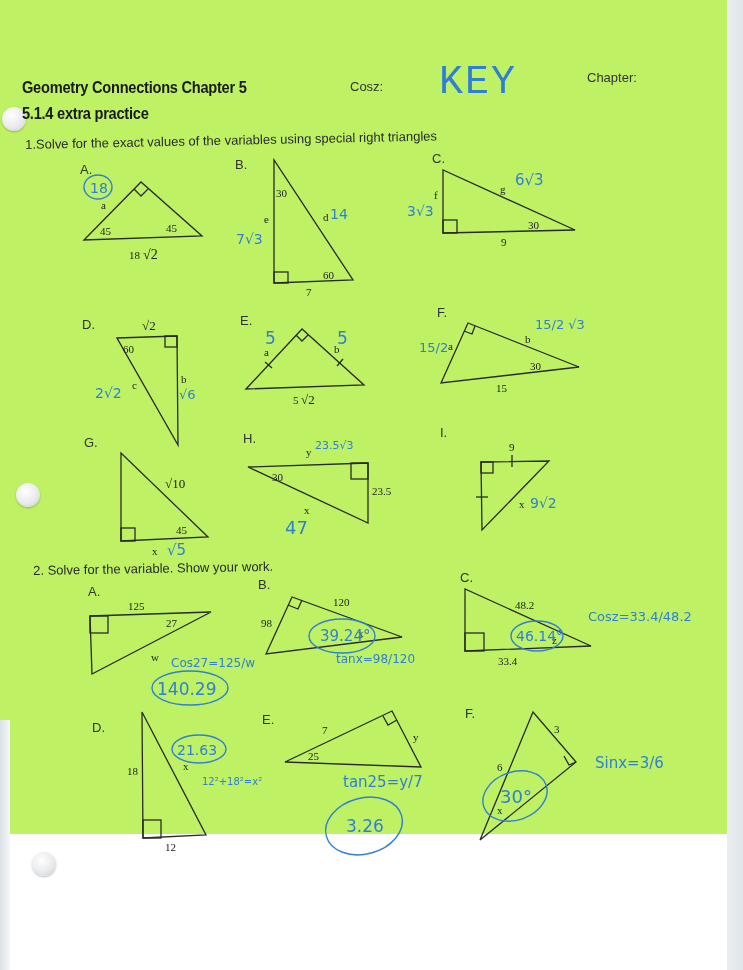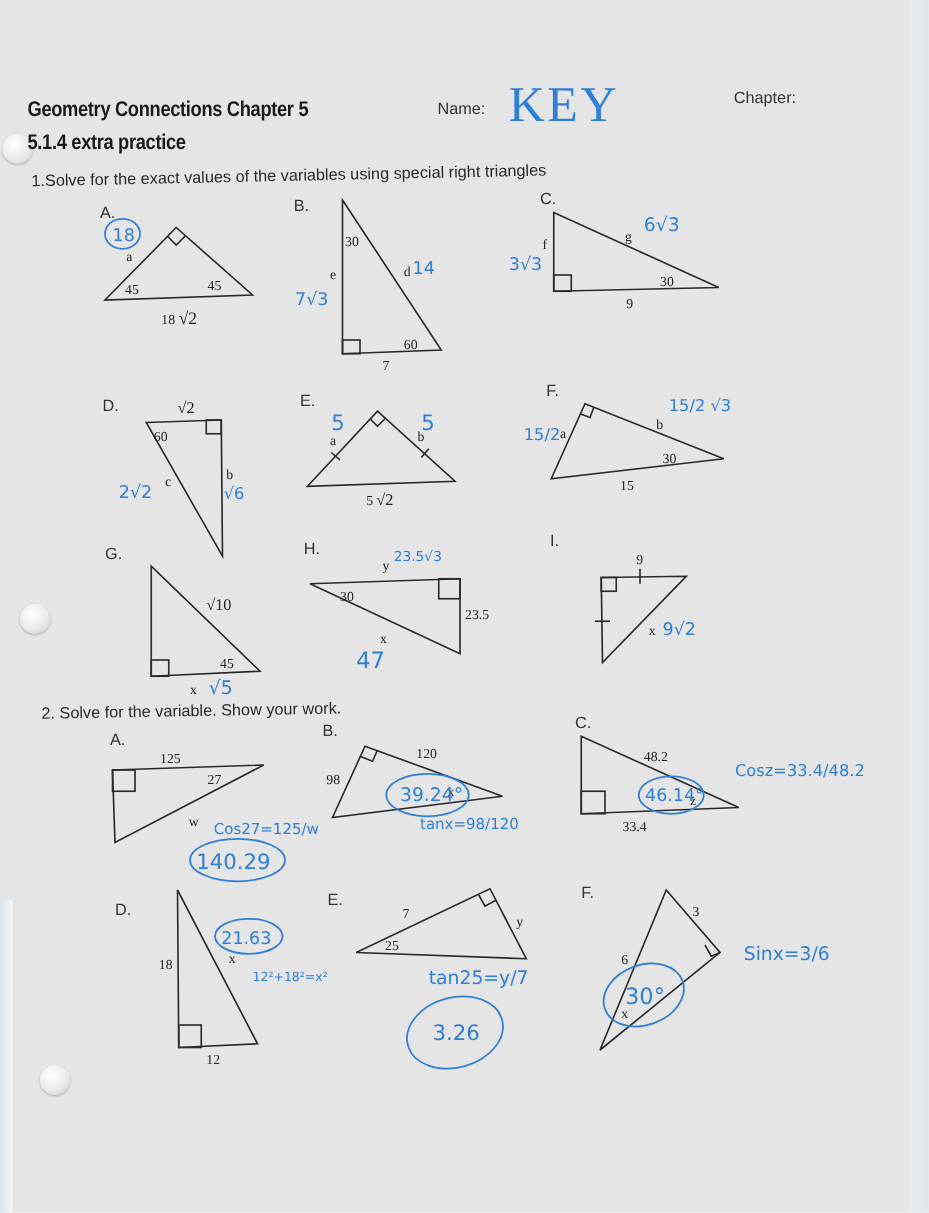"Geometry Connections Chapter 5" .page { background: #e5e5e5 -> #bef264; height: 970px -> 834px }
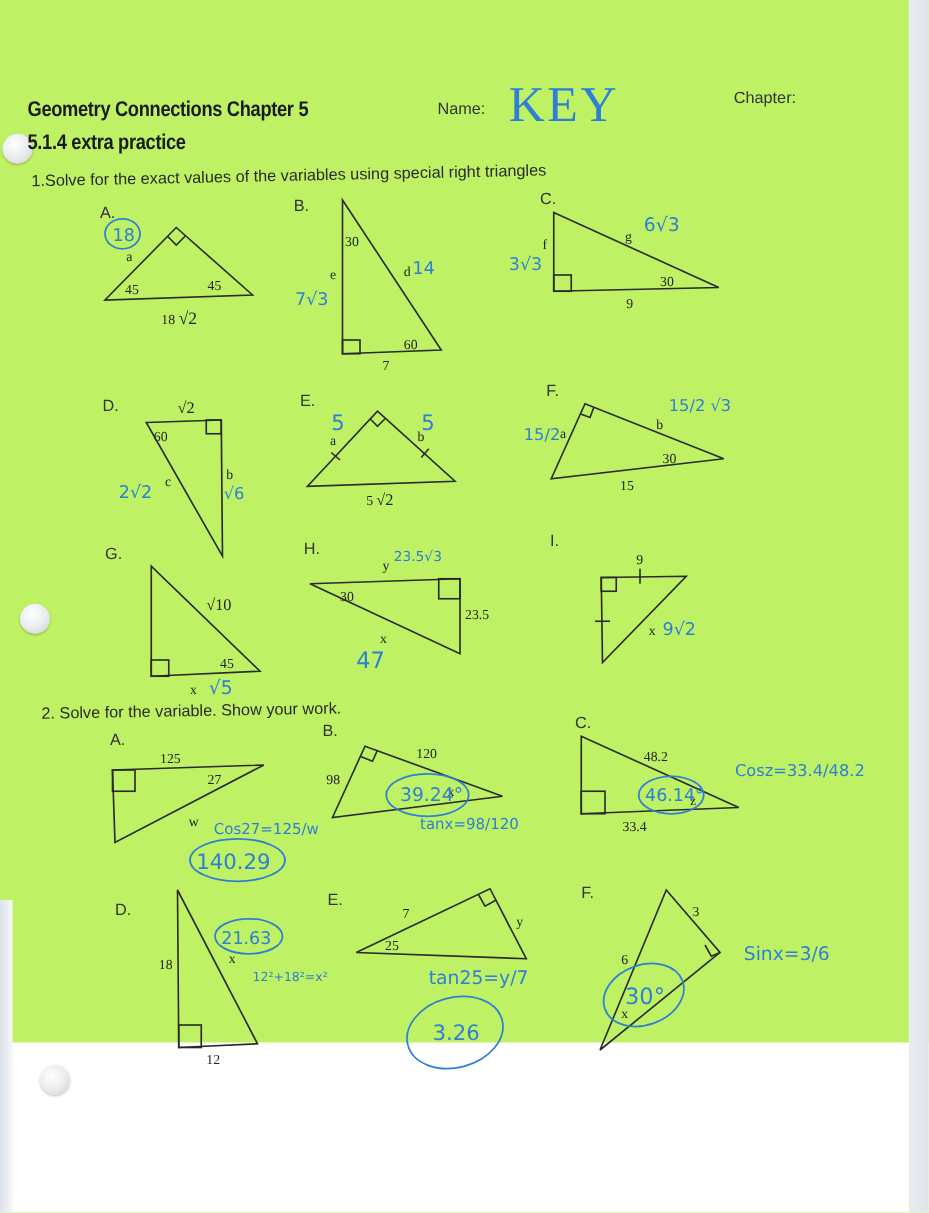"Name:" div.abs { text: Name -> Cosz }
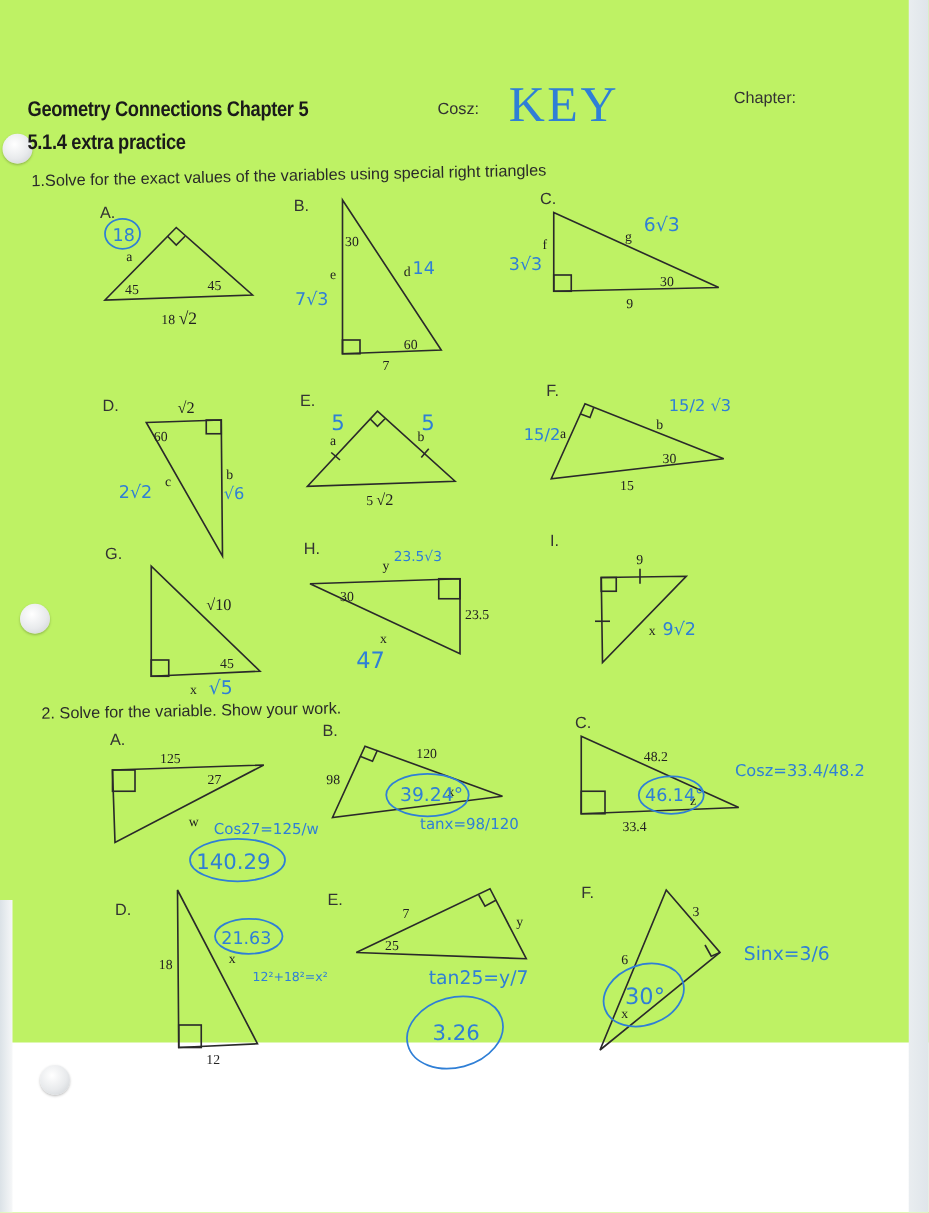"KEY" .hand { font-family: Liberation Serif, serif -> Liberation Mono, monospace; margin-left: none -> 32px }
